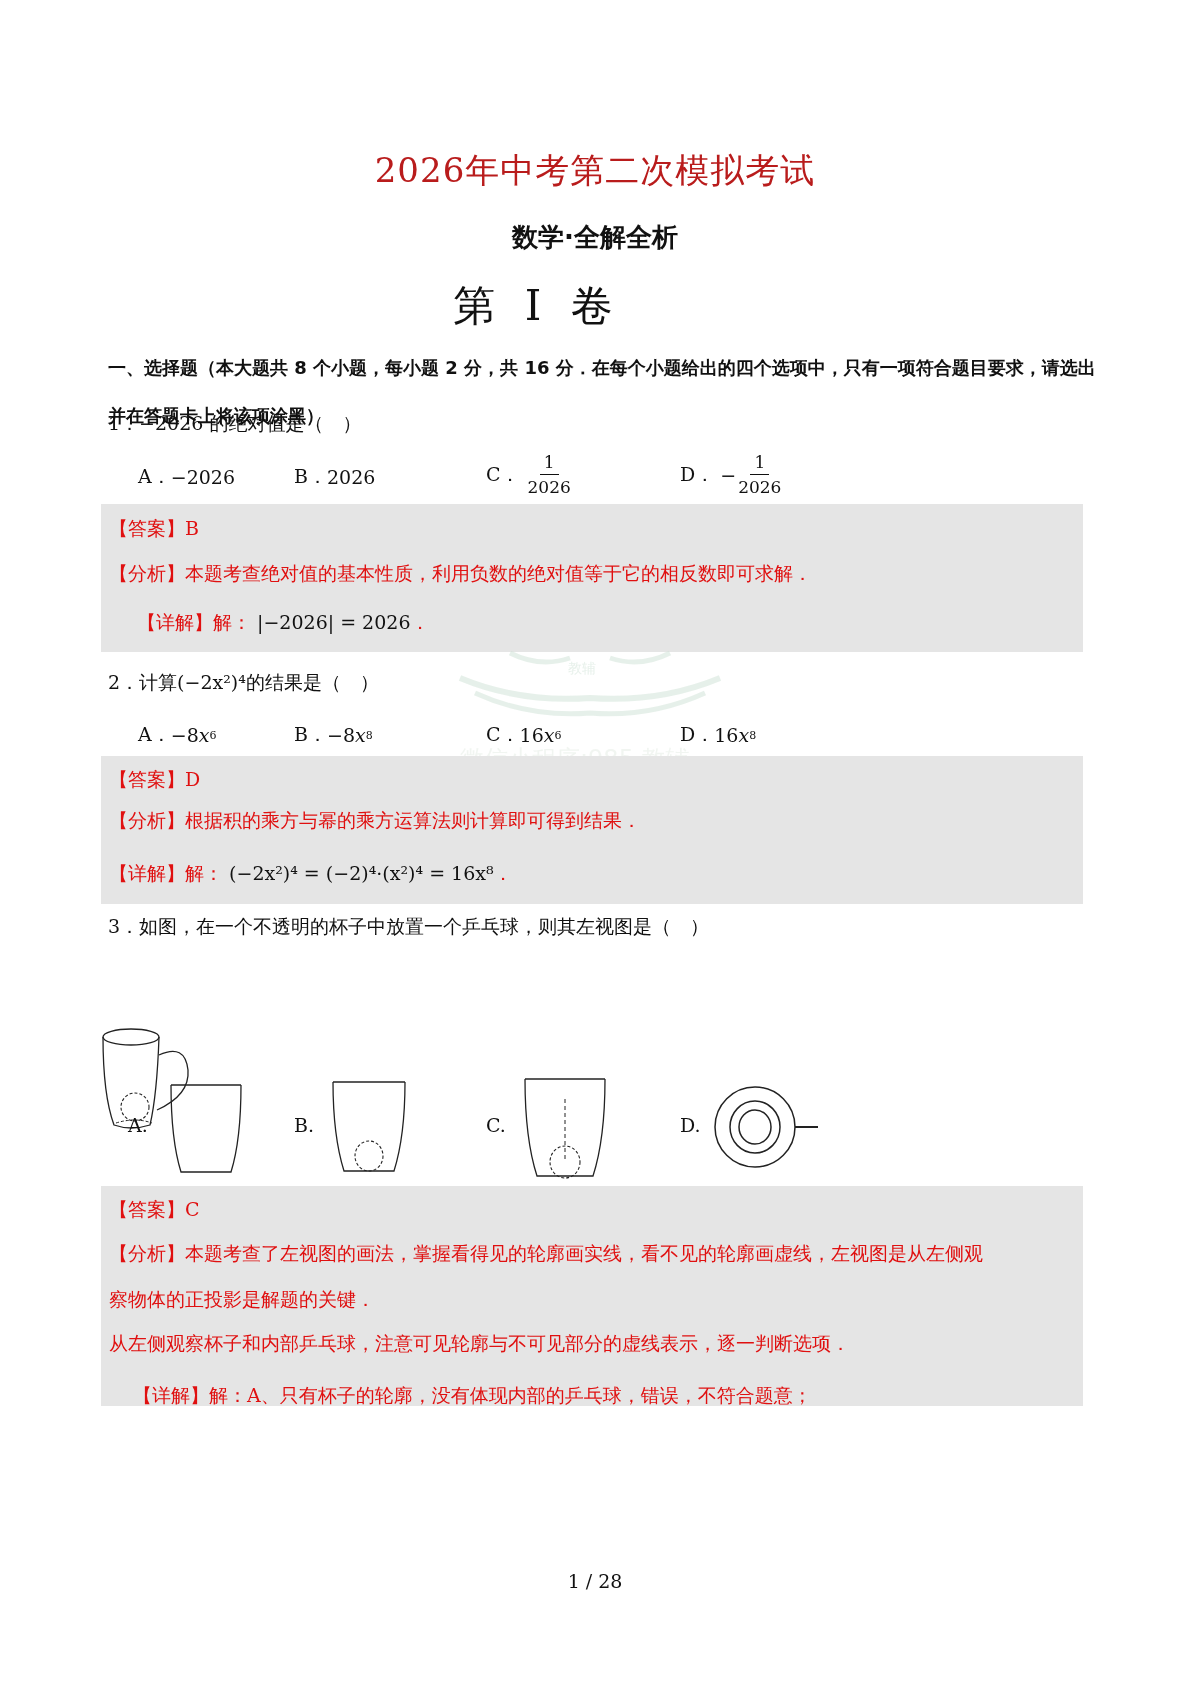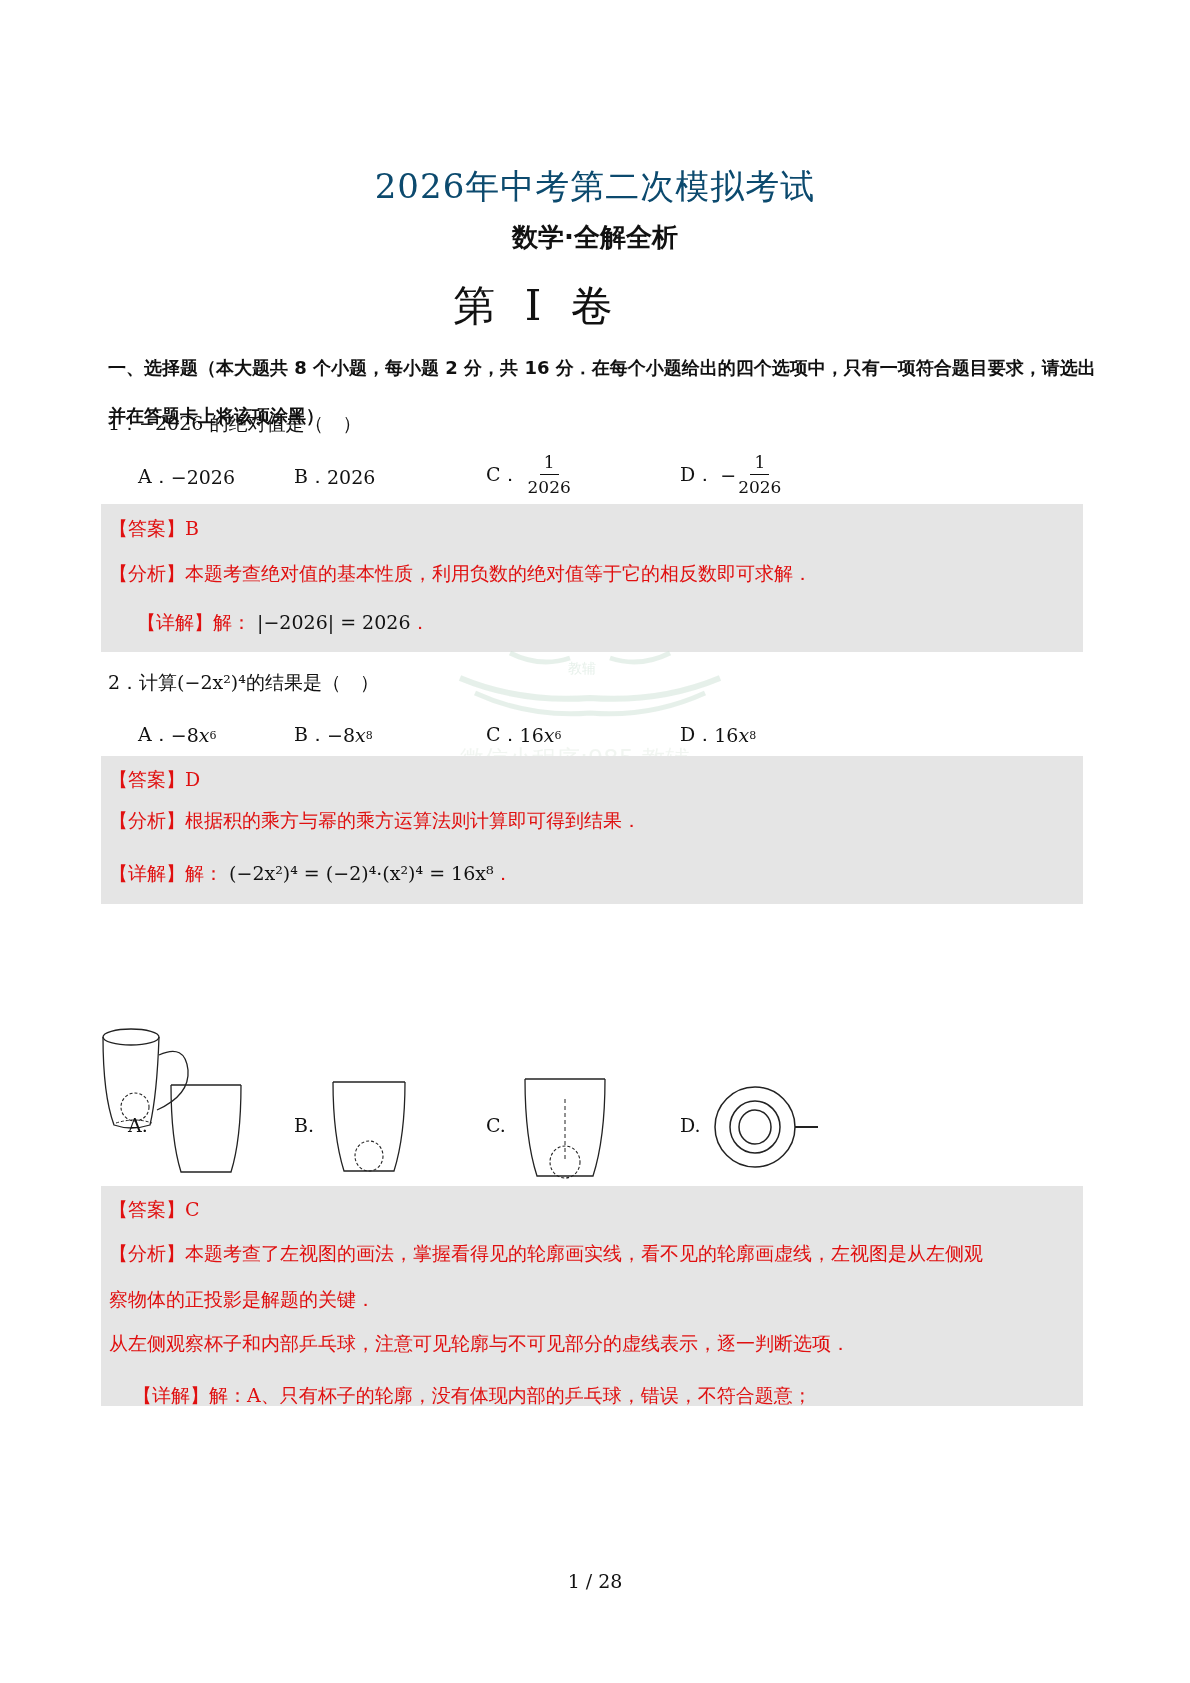"2026年中考第二次模拟考试" .title { color: #0c4a6e -> #b91c1c; top: 164px -> 148px }
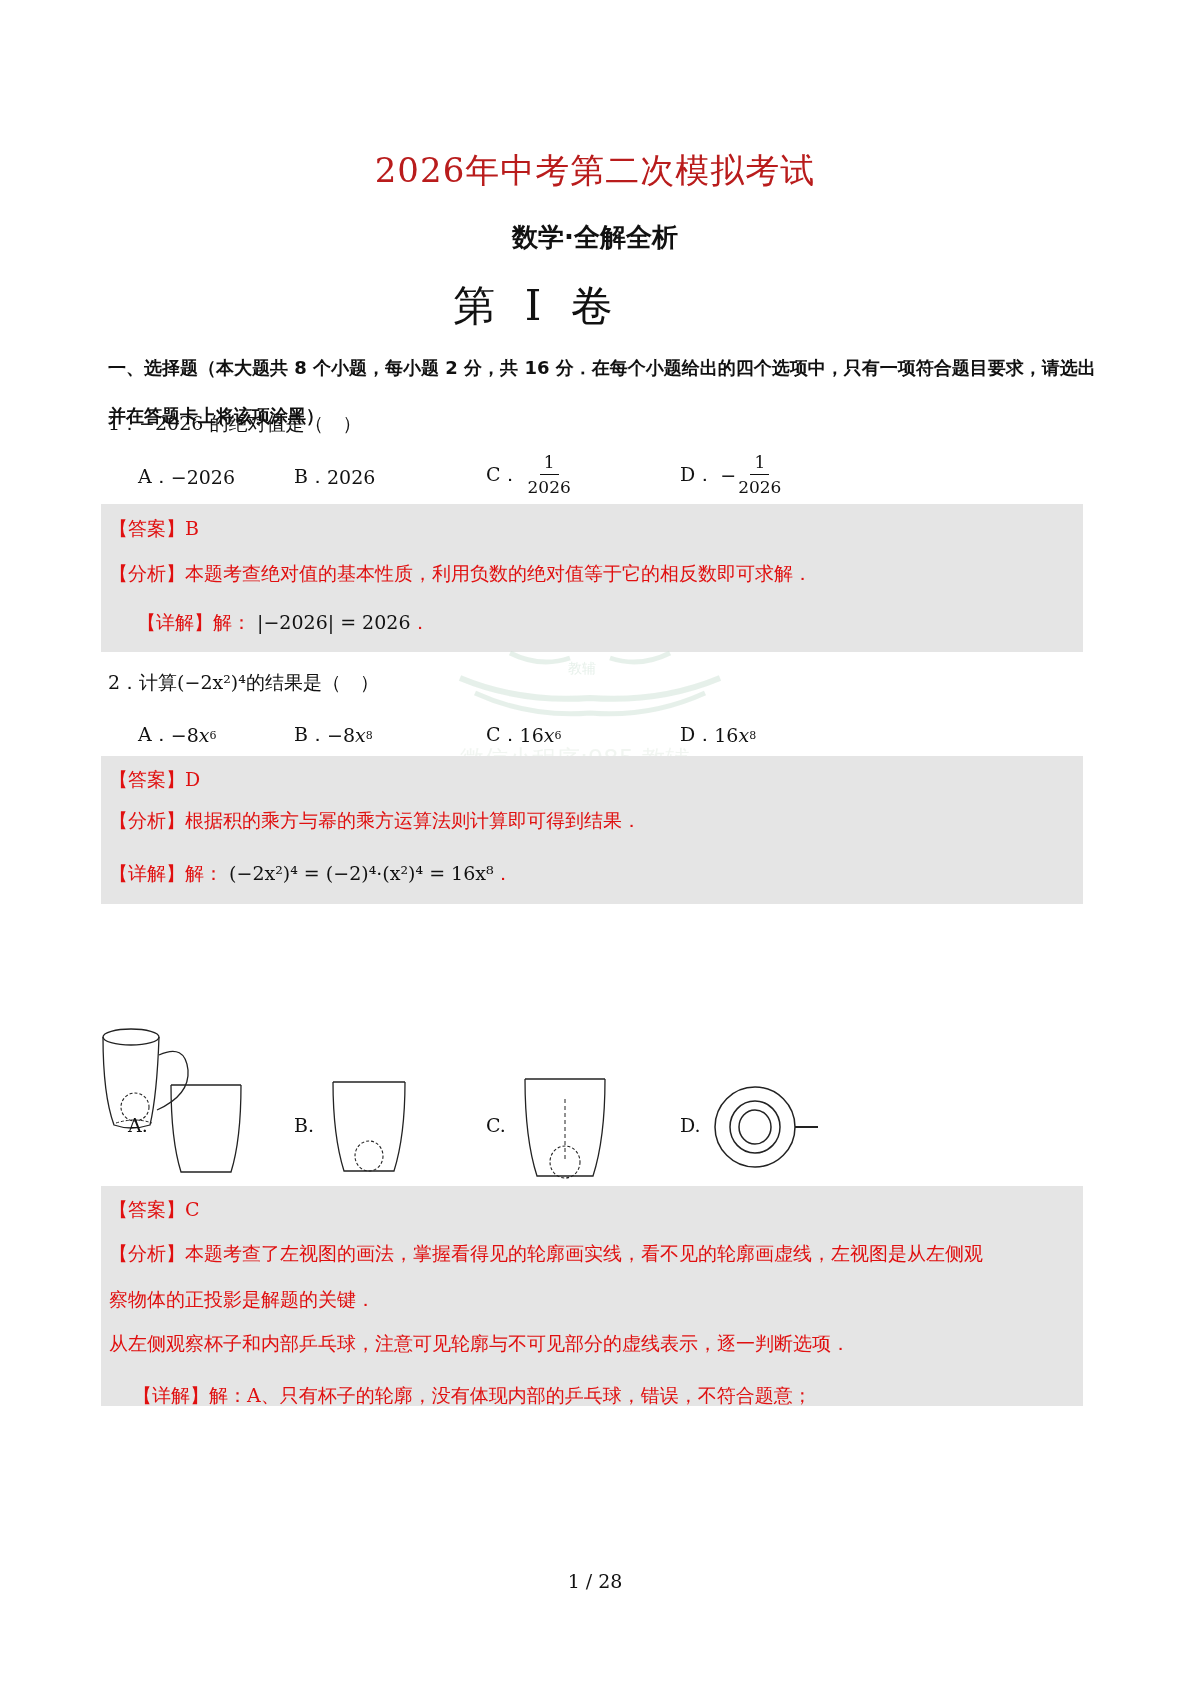"3．如图，在一个不透明的杯子中放置一个乒乓球，则其左视图是（ ）" div.q { html: none -> <div> <span>3．</span><span>如图，在一个不透明的杯子中放置一个乒乓球，则其左视图是（ ）</span> </div> }
